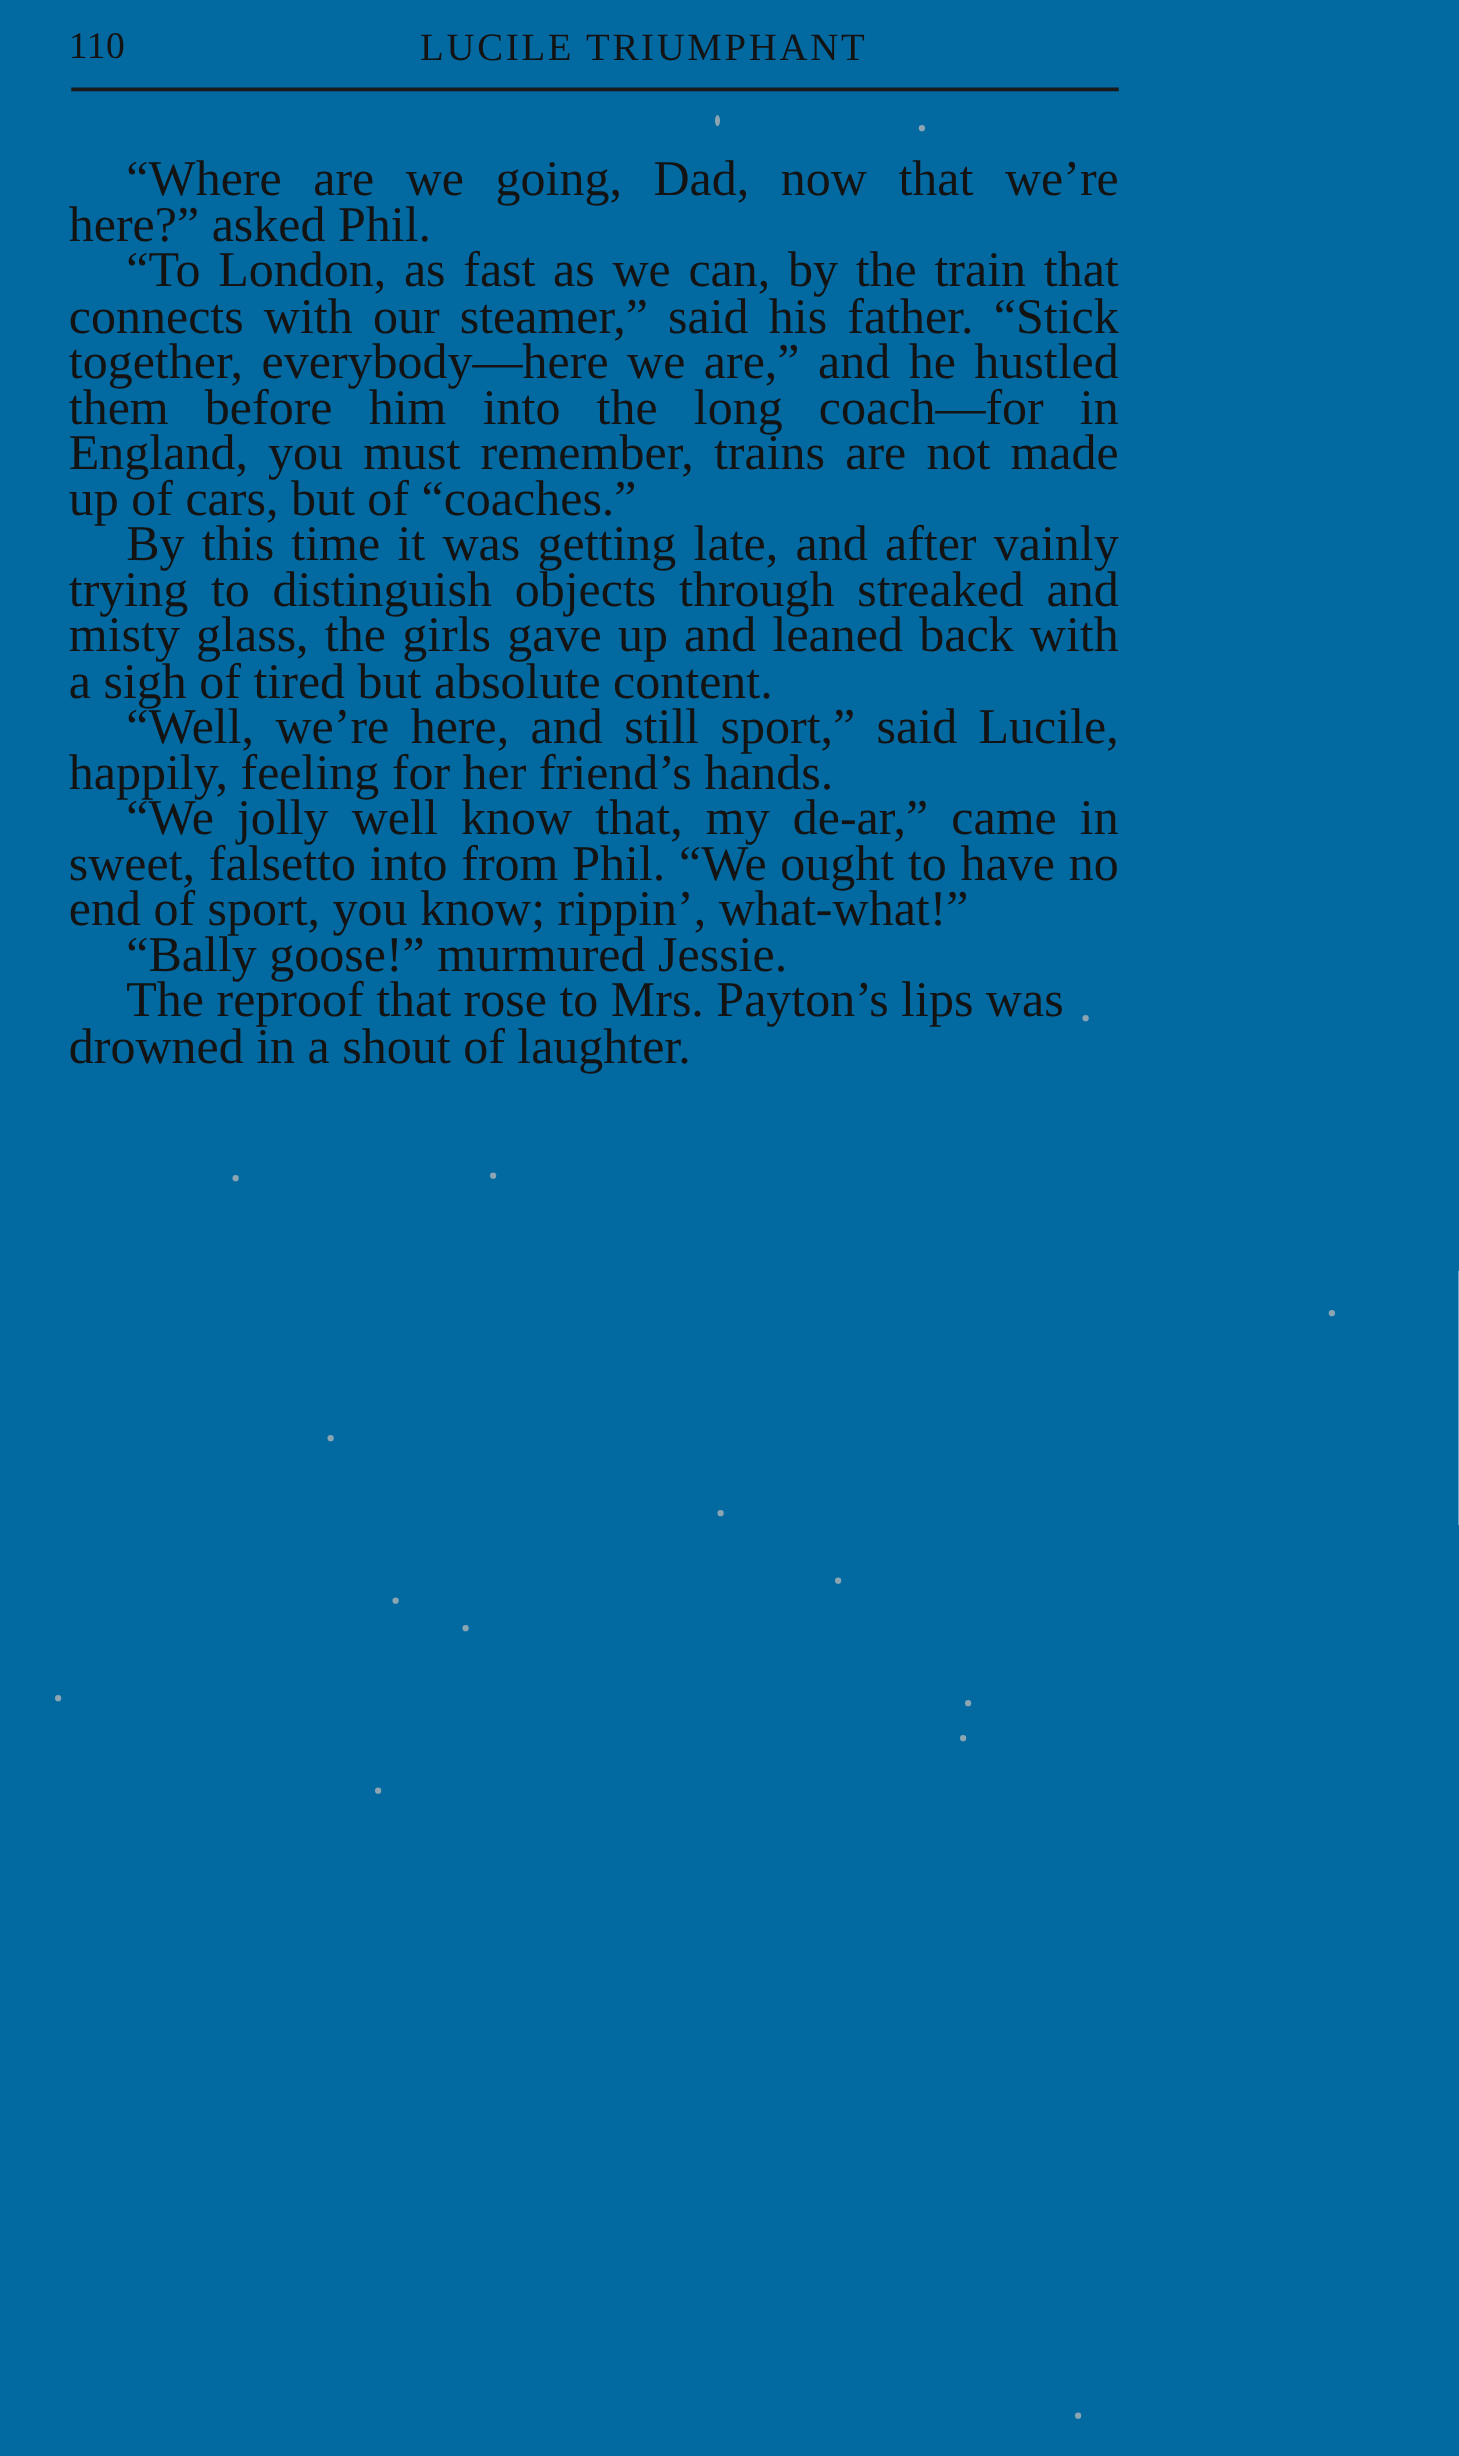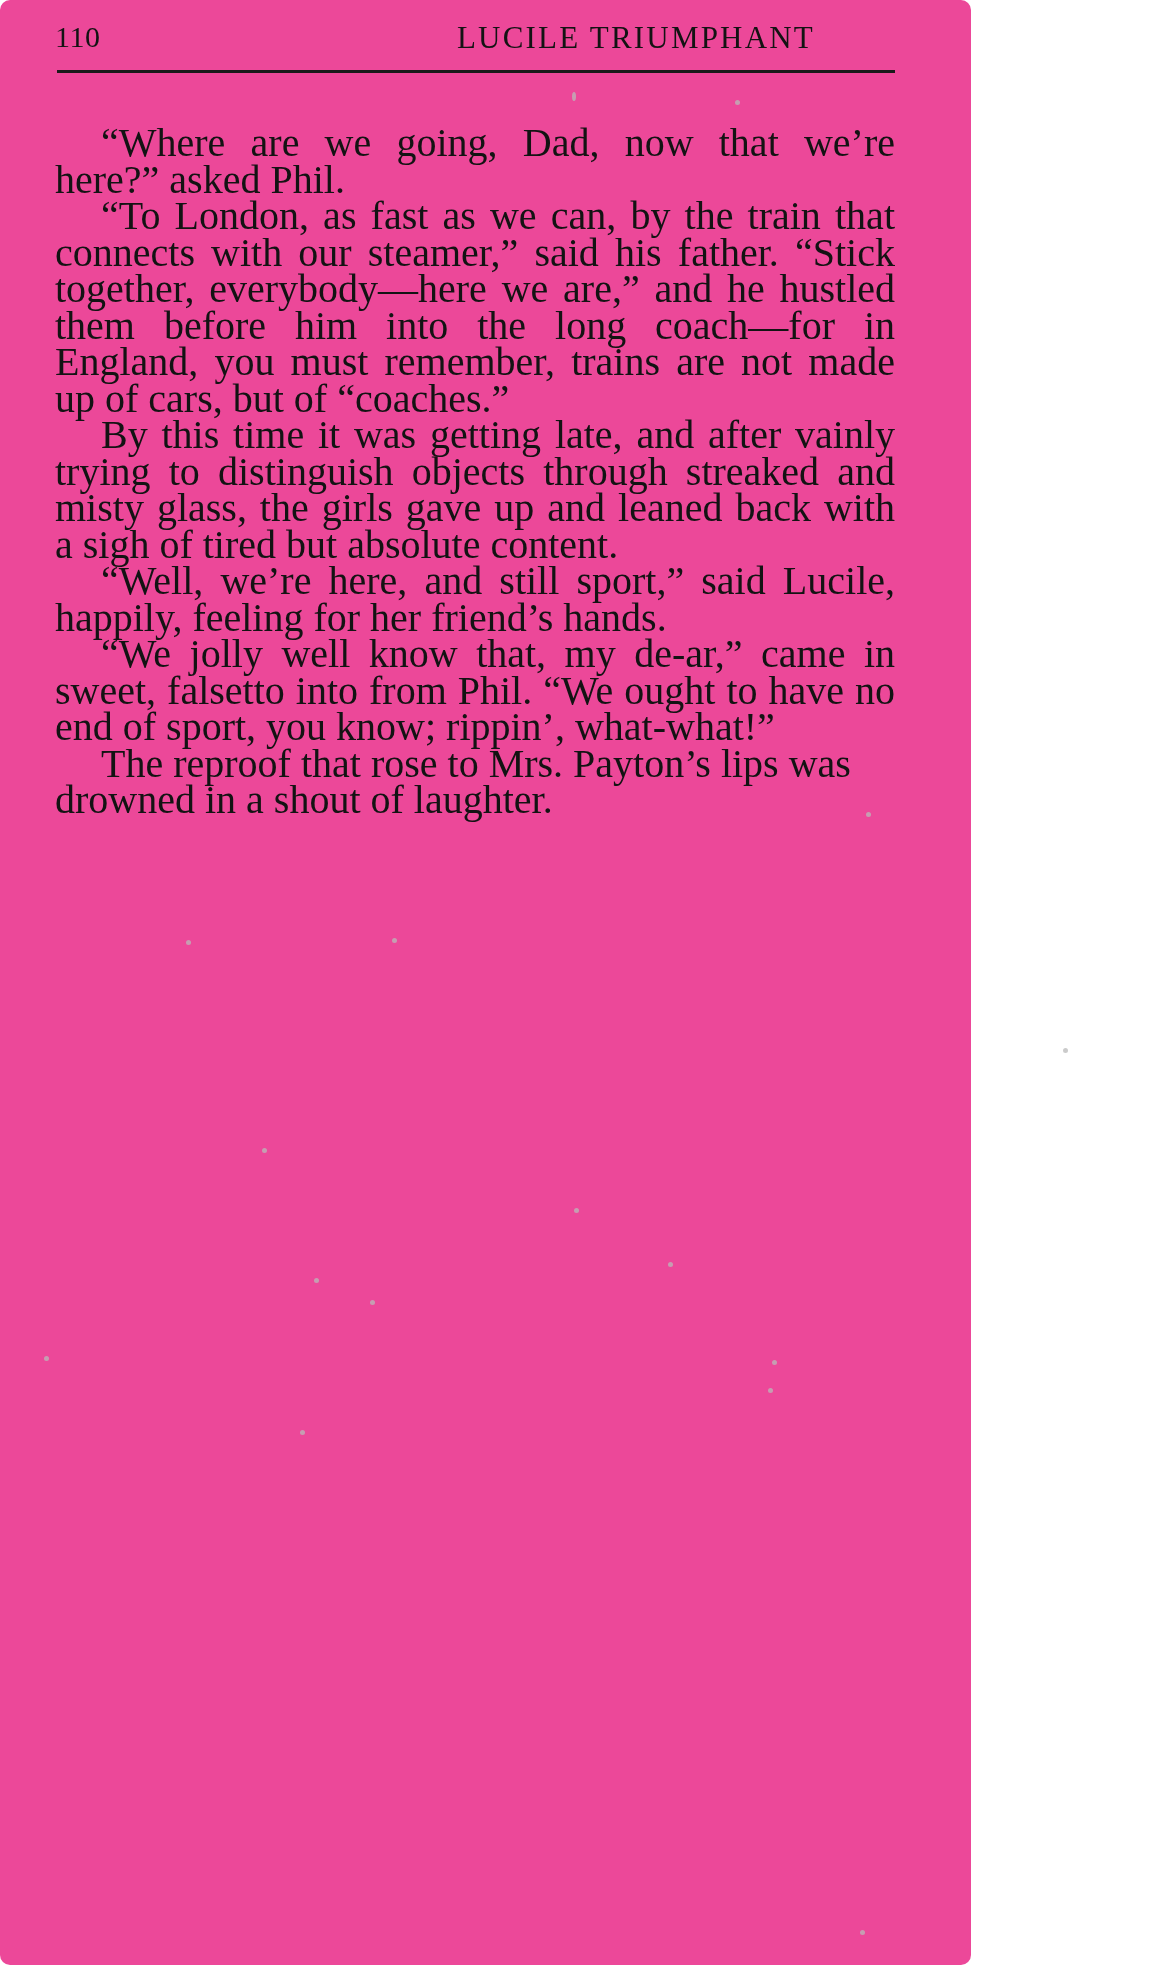"110" .page { background: #ec4899 -> #0369a1; border-radius: 10px -> none; width: 971px -> 1167px }
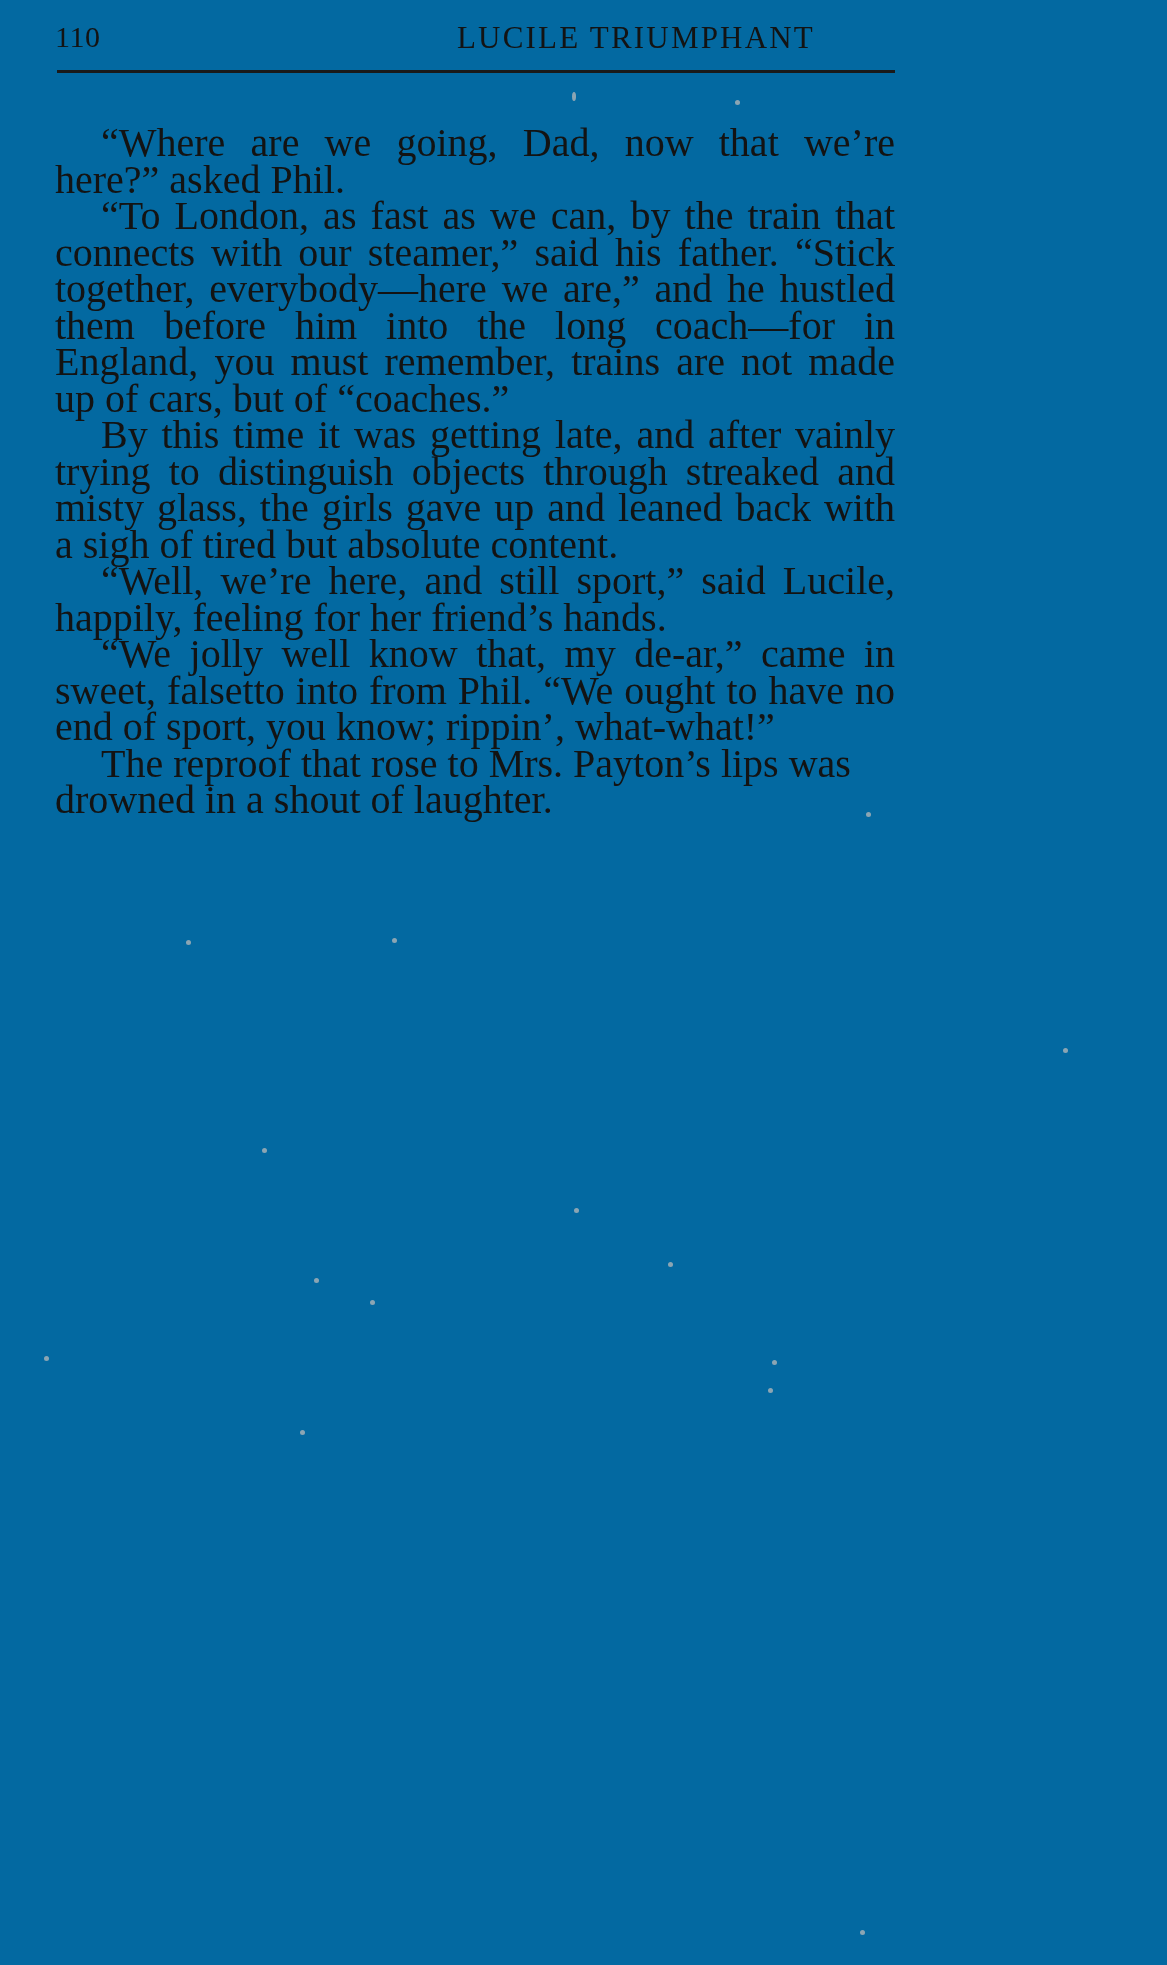"LUCILE TRIUMPHANT" .running-title { text-align: right -> center }
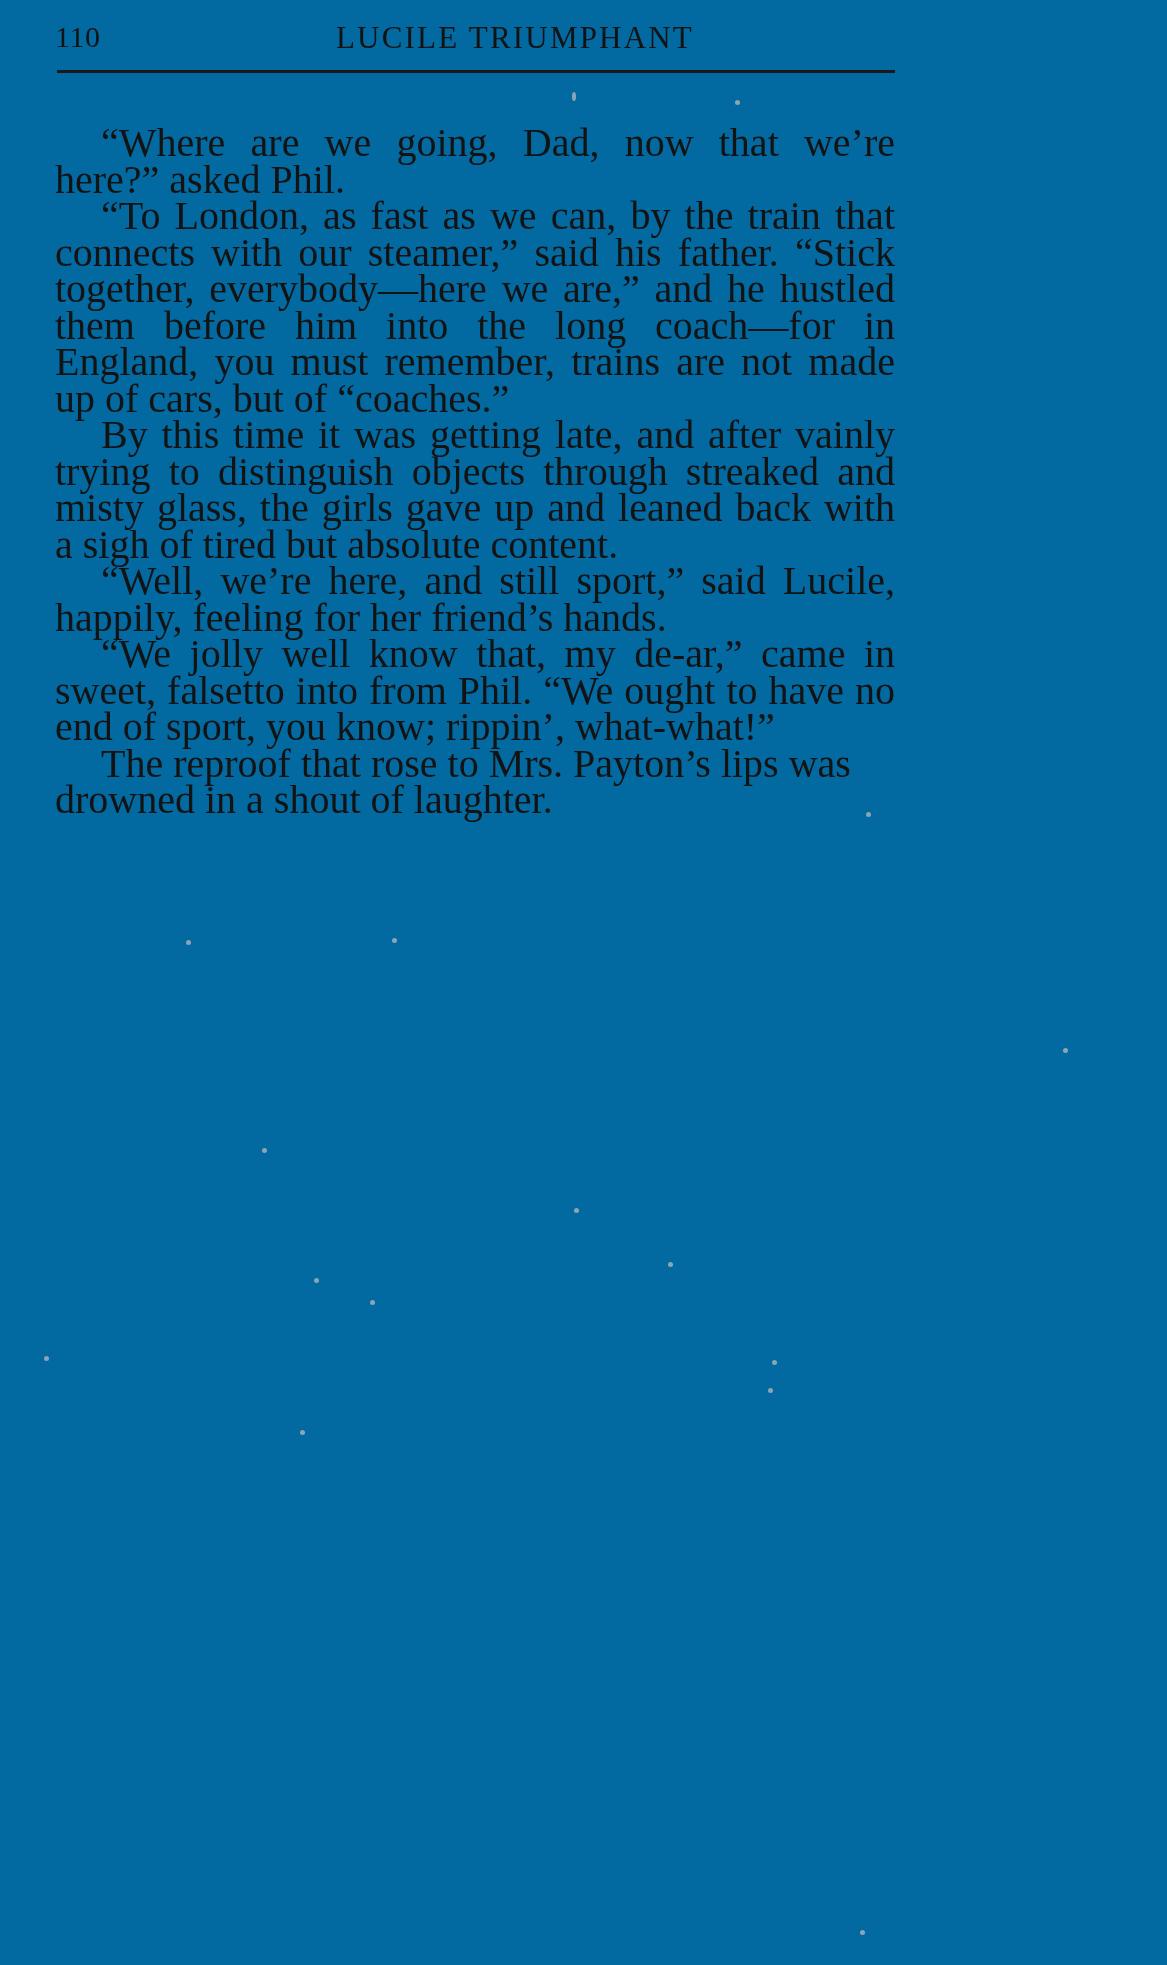"“Bally goose!” murmured Jessie." p { html: none -> <p>“Bally goose!” murmured Jessie.</p> }
